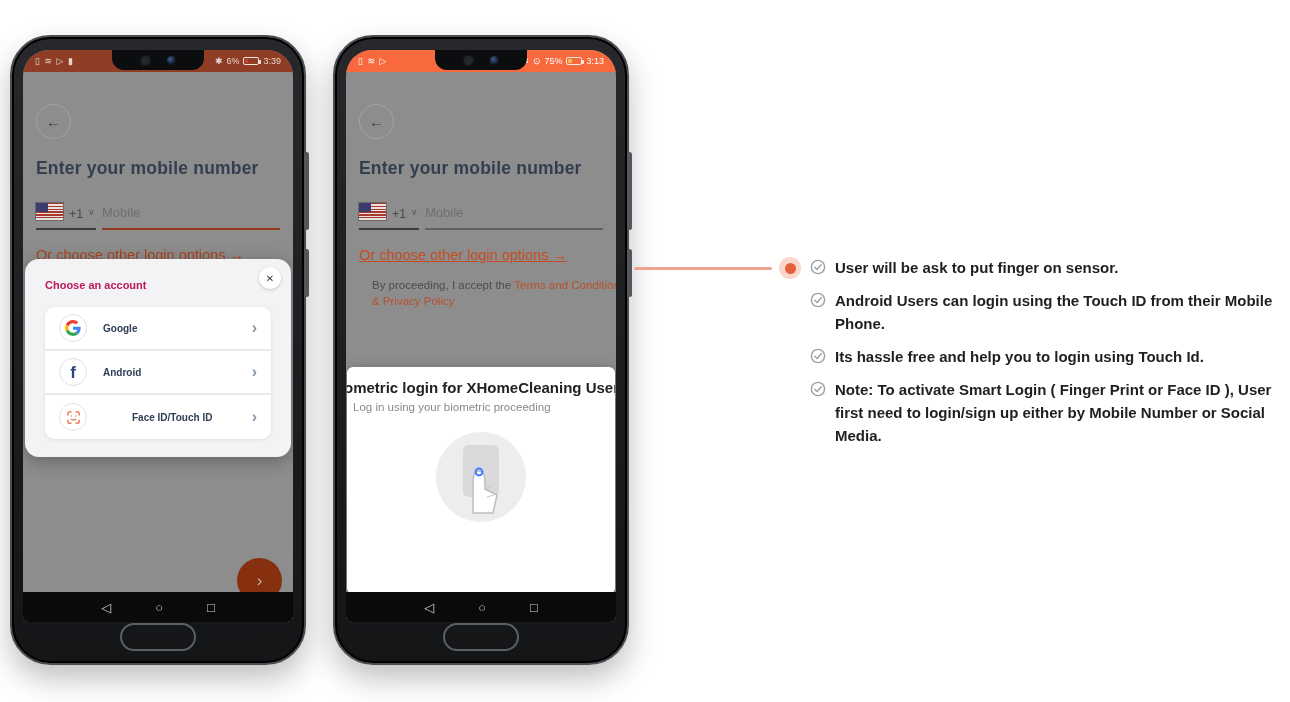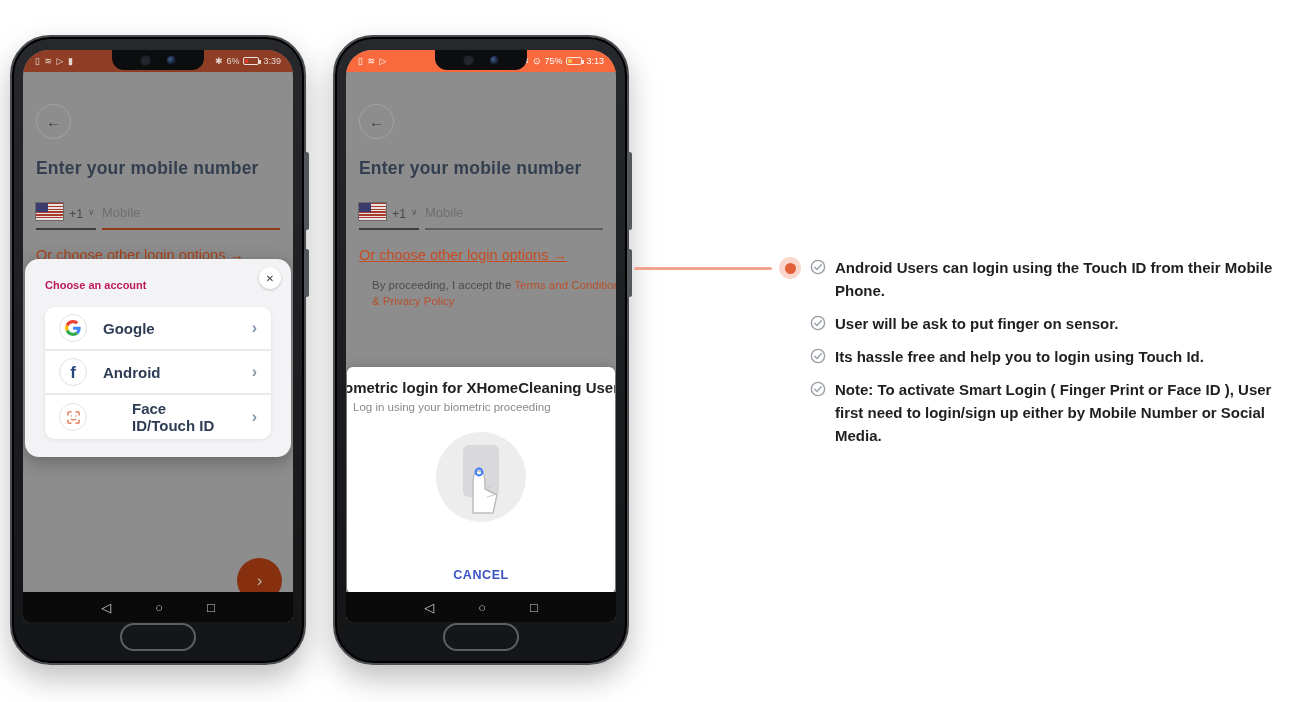"Android Users can login using" div.anno-item { order: before "User will be ask to" -> after "User will be ask to" }
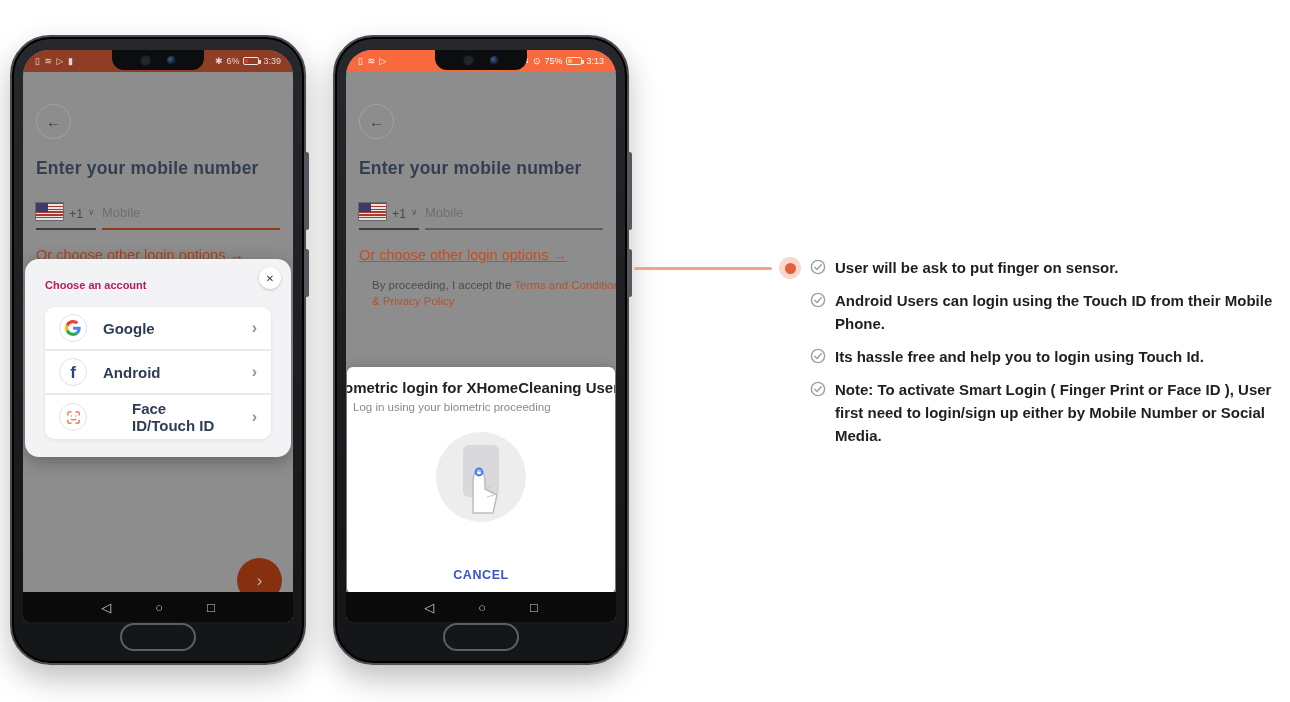"Google" .ad-label { font-size: 15px -> 10px }
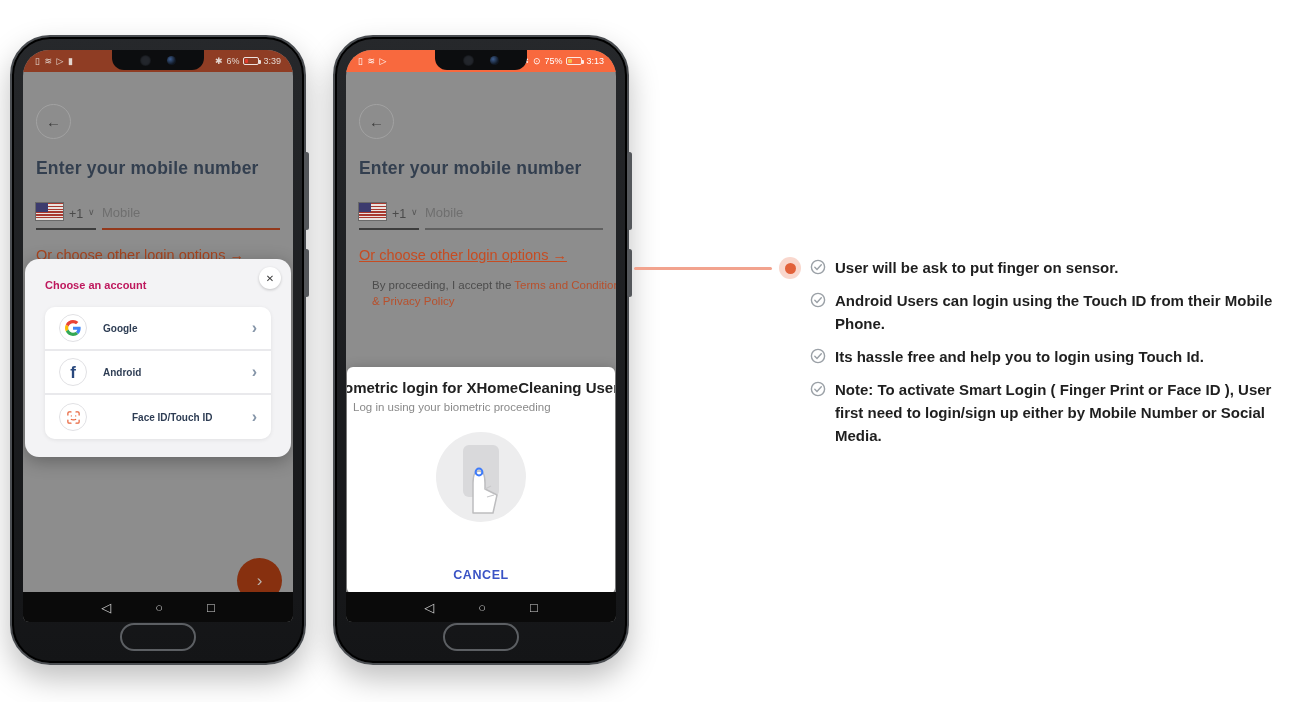"CANCEL" div.bio-cancel { html: <div>CANCEL</div> -> none }
